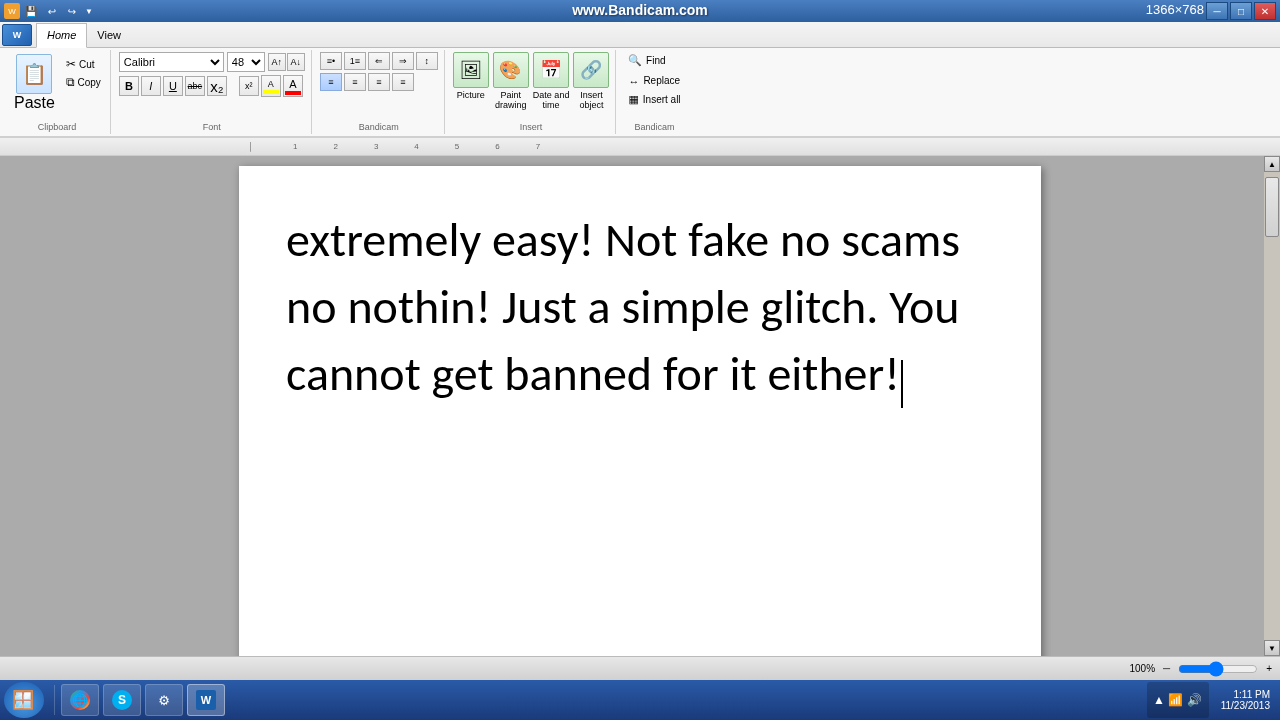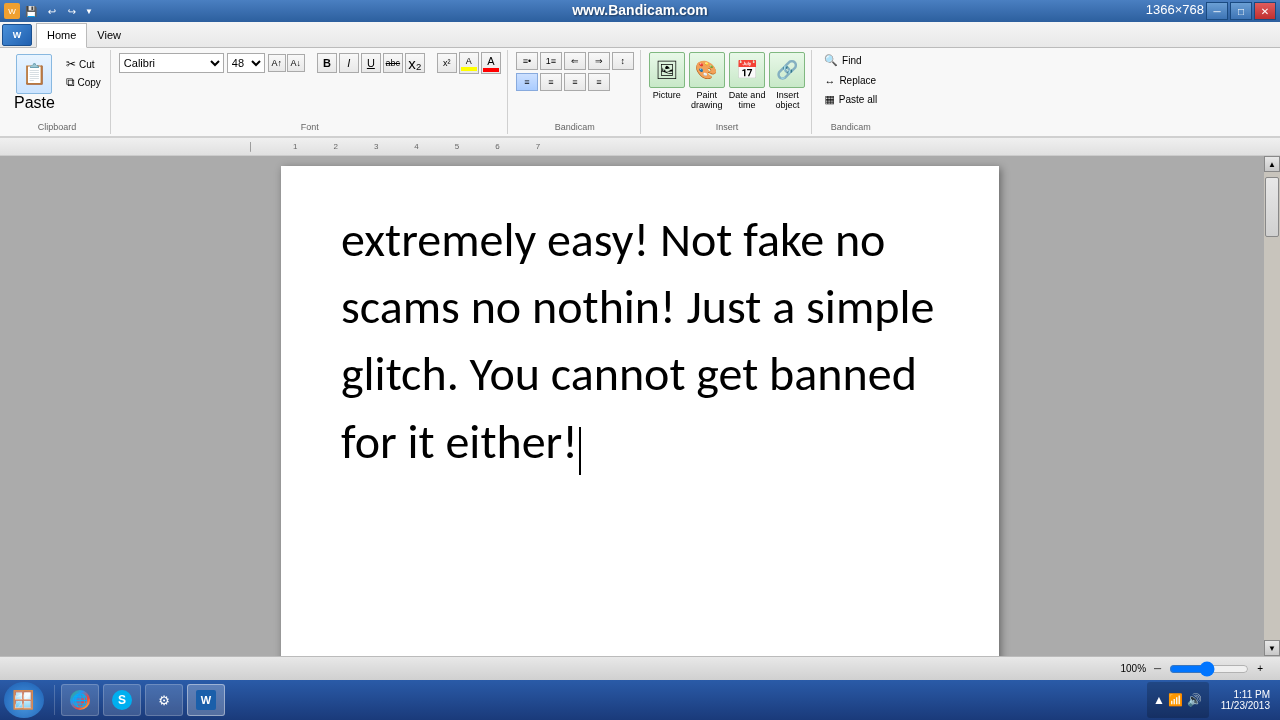"Home" .menu-tab.active { font-style: none -> italic }
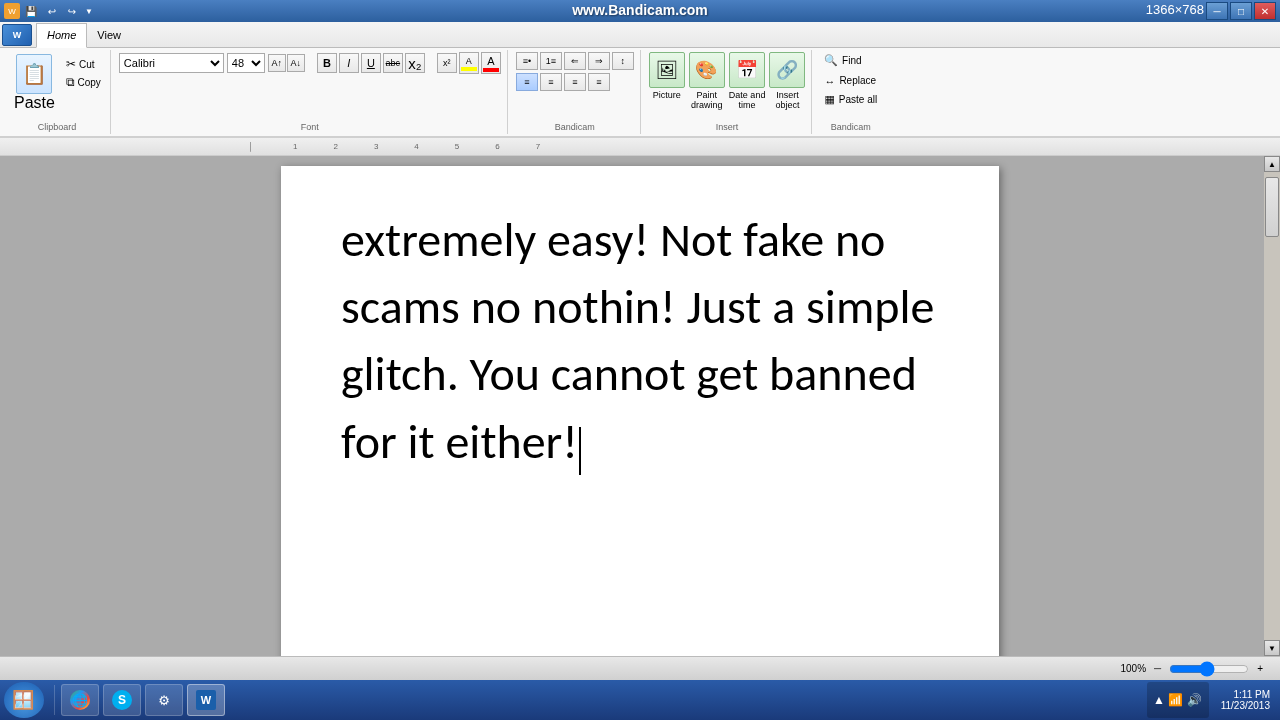"Calibri" .font-group-content { flex-direction: row -> column; gap: 12px -> 3px }
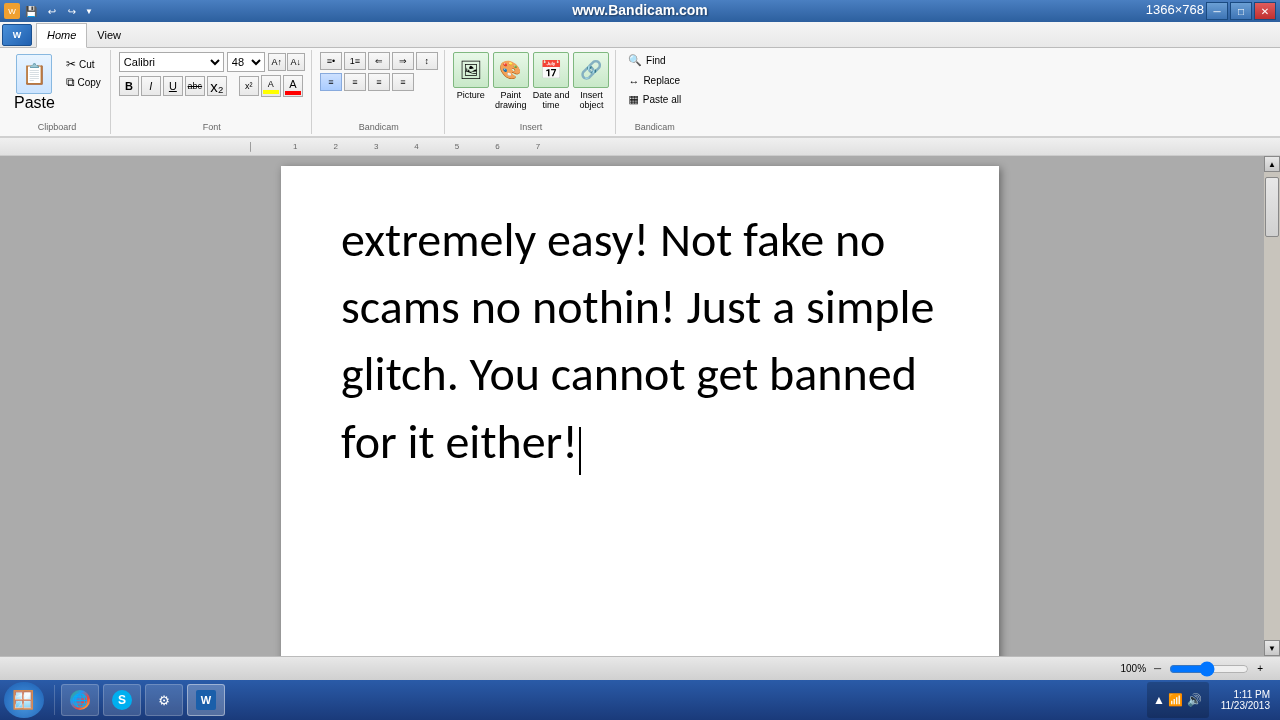"Paste all" span { text: Paste -> Insert }
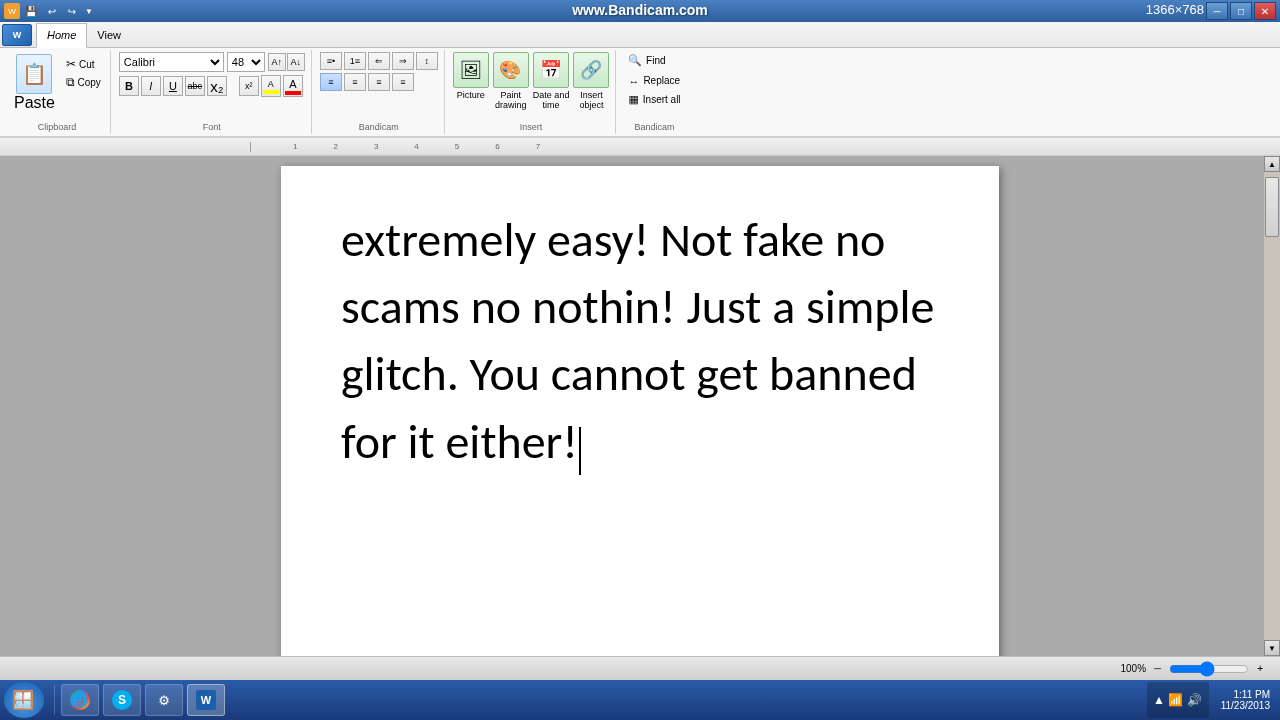"extremely easy! Not fake no" .document-page { padding: 40px 60px -> 40px 47px; width: 718px -> 802px }
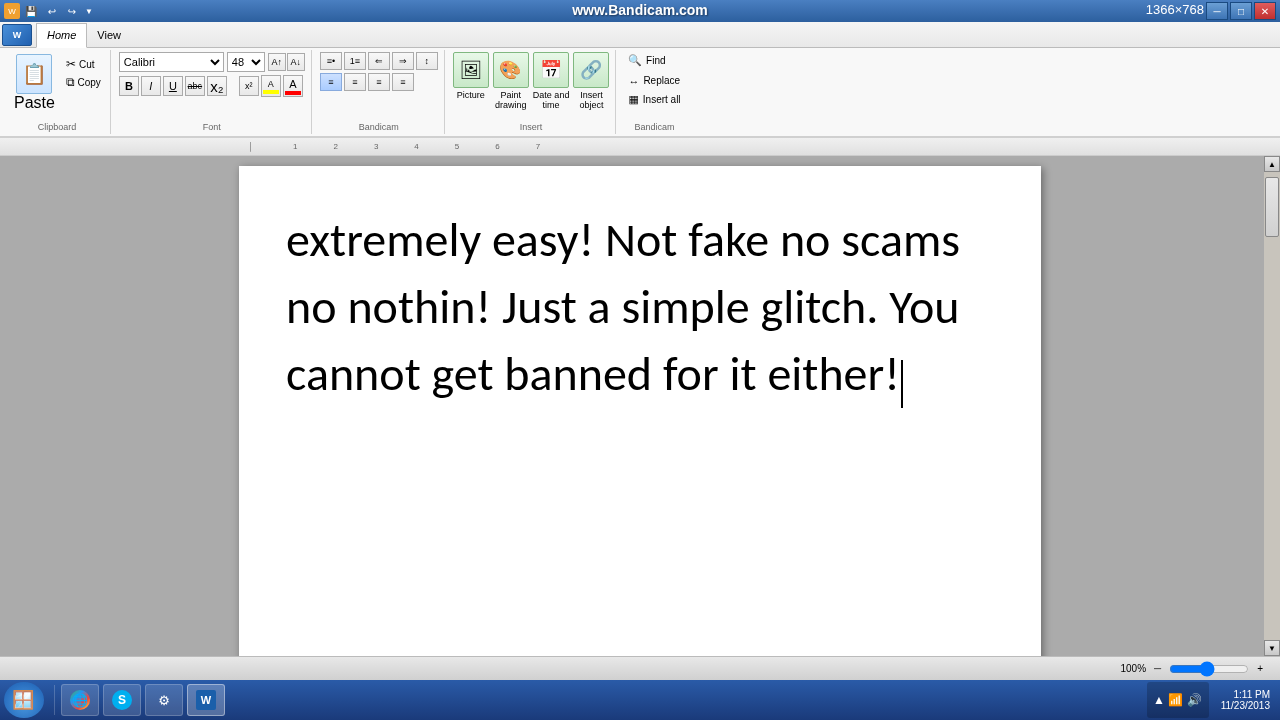"100%" .statusbar { padding: 0 17px -> 0 8px }
